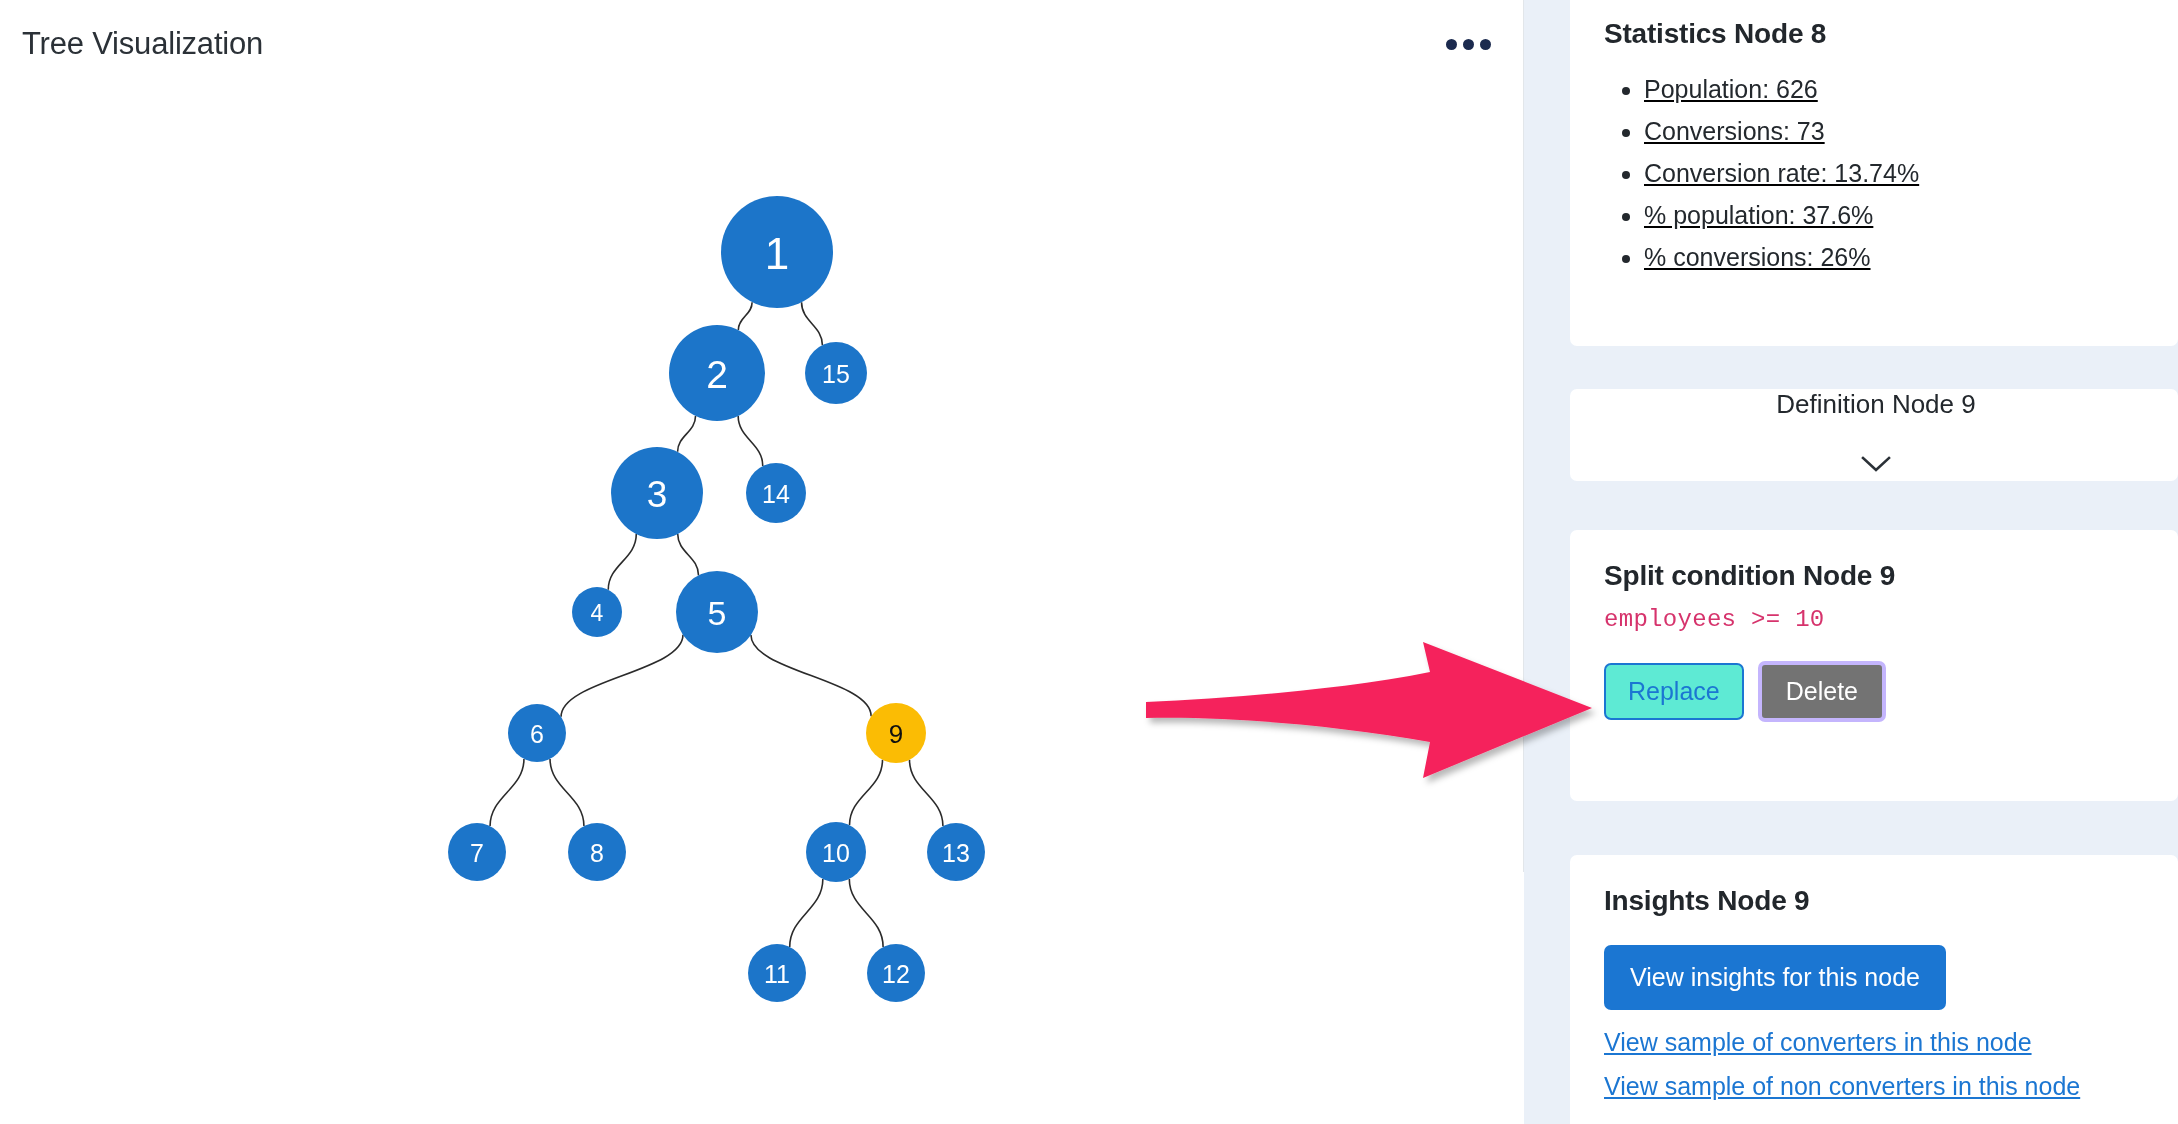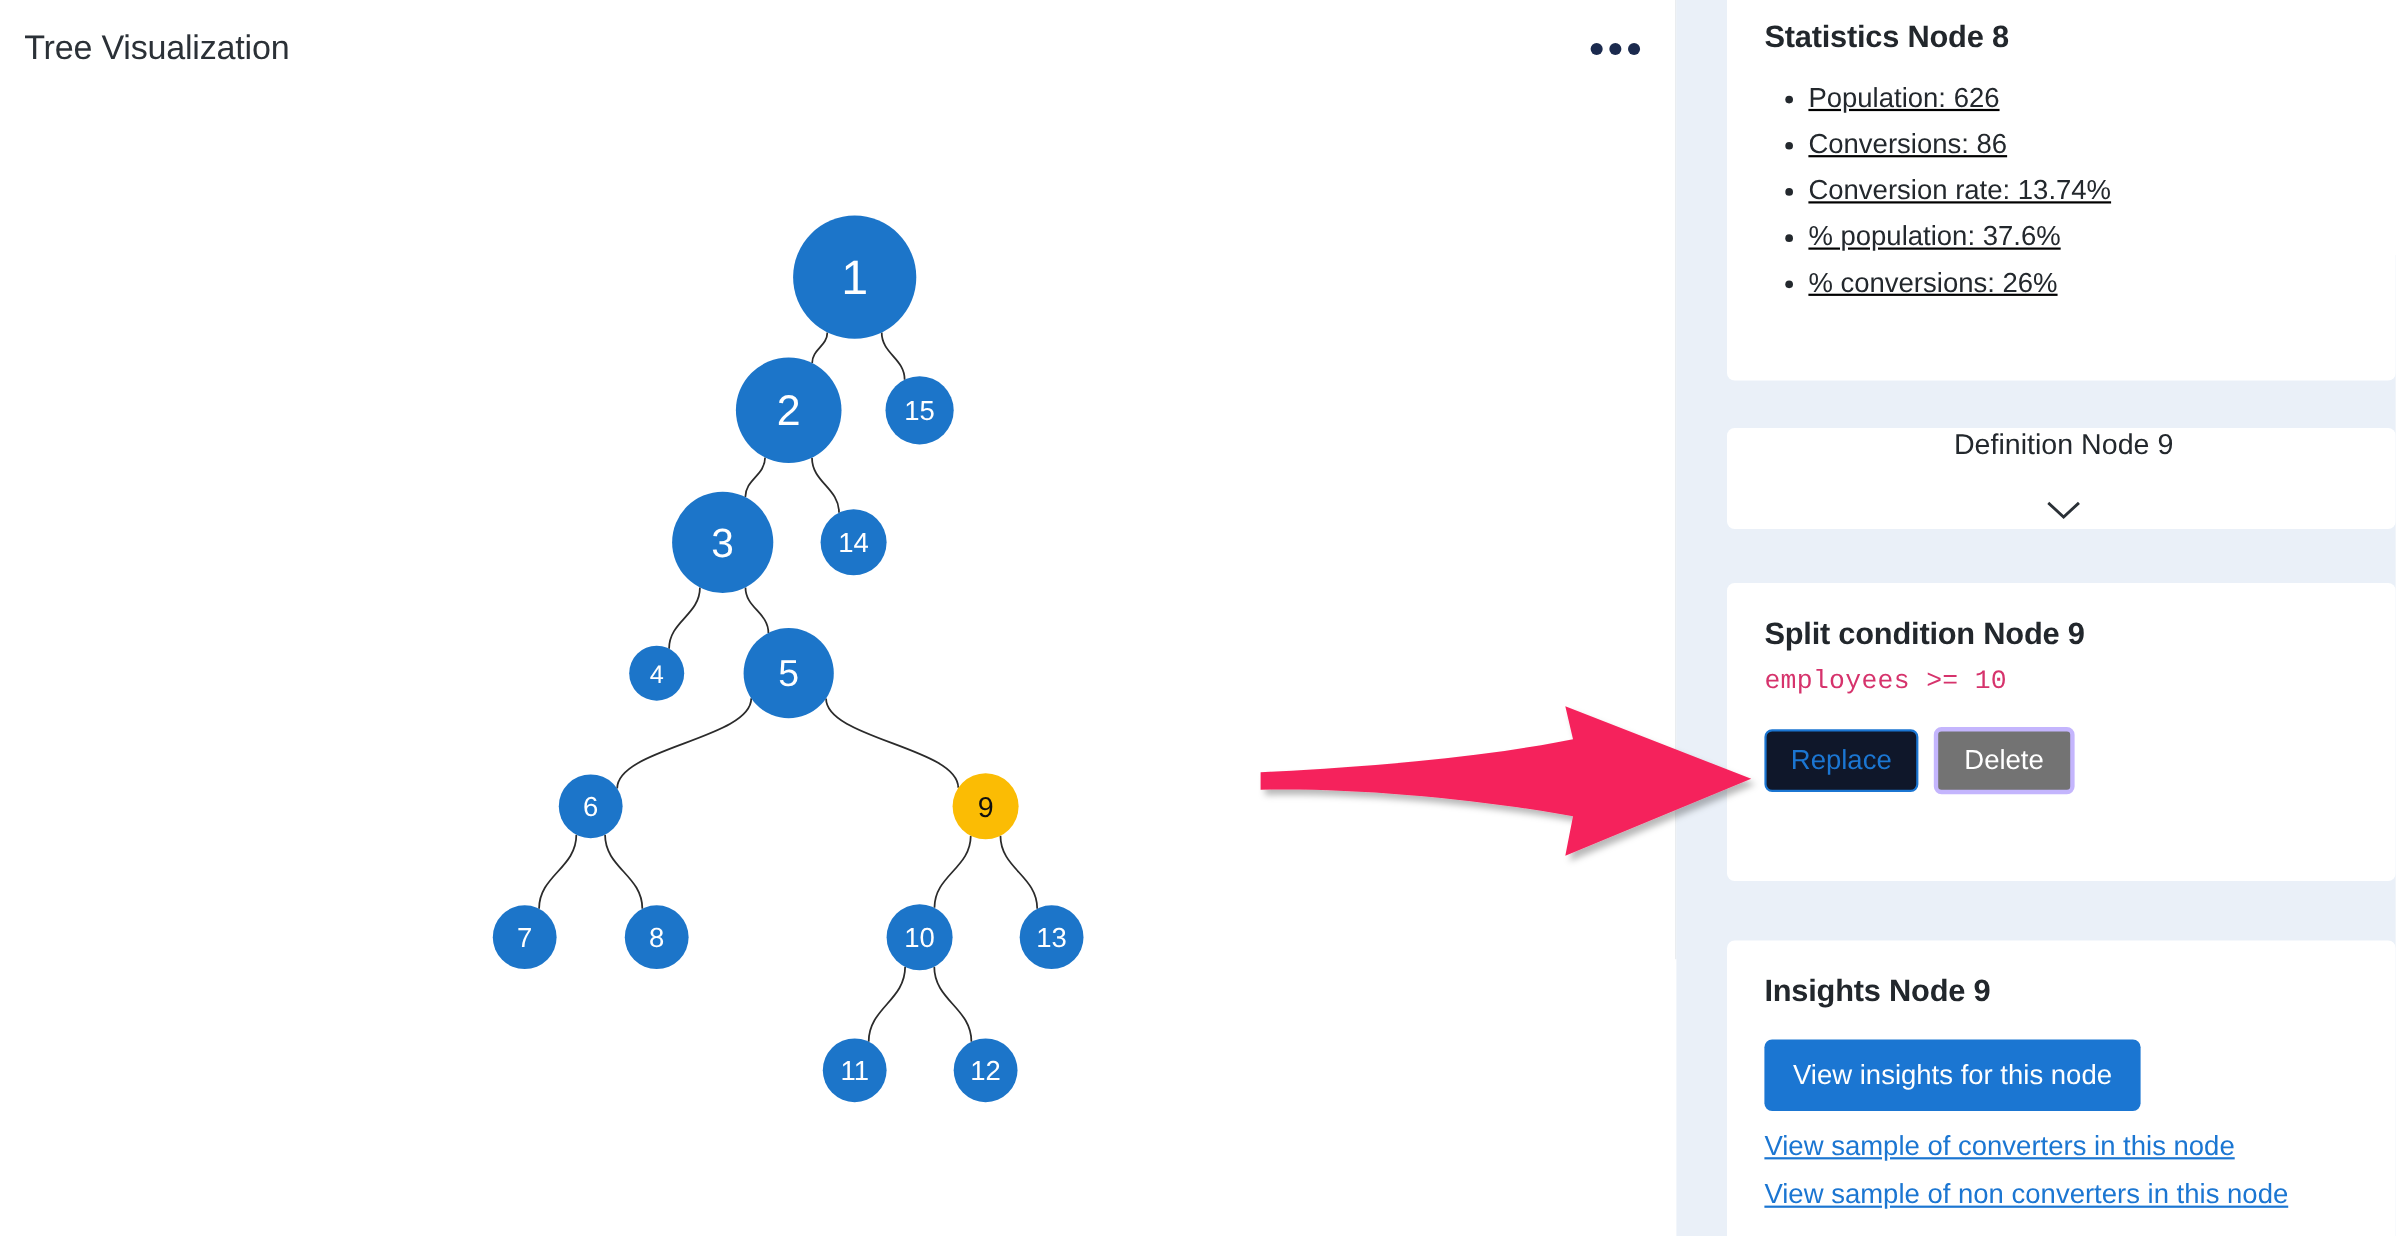"Conversions: 86" li { text: 86 -> 73 }
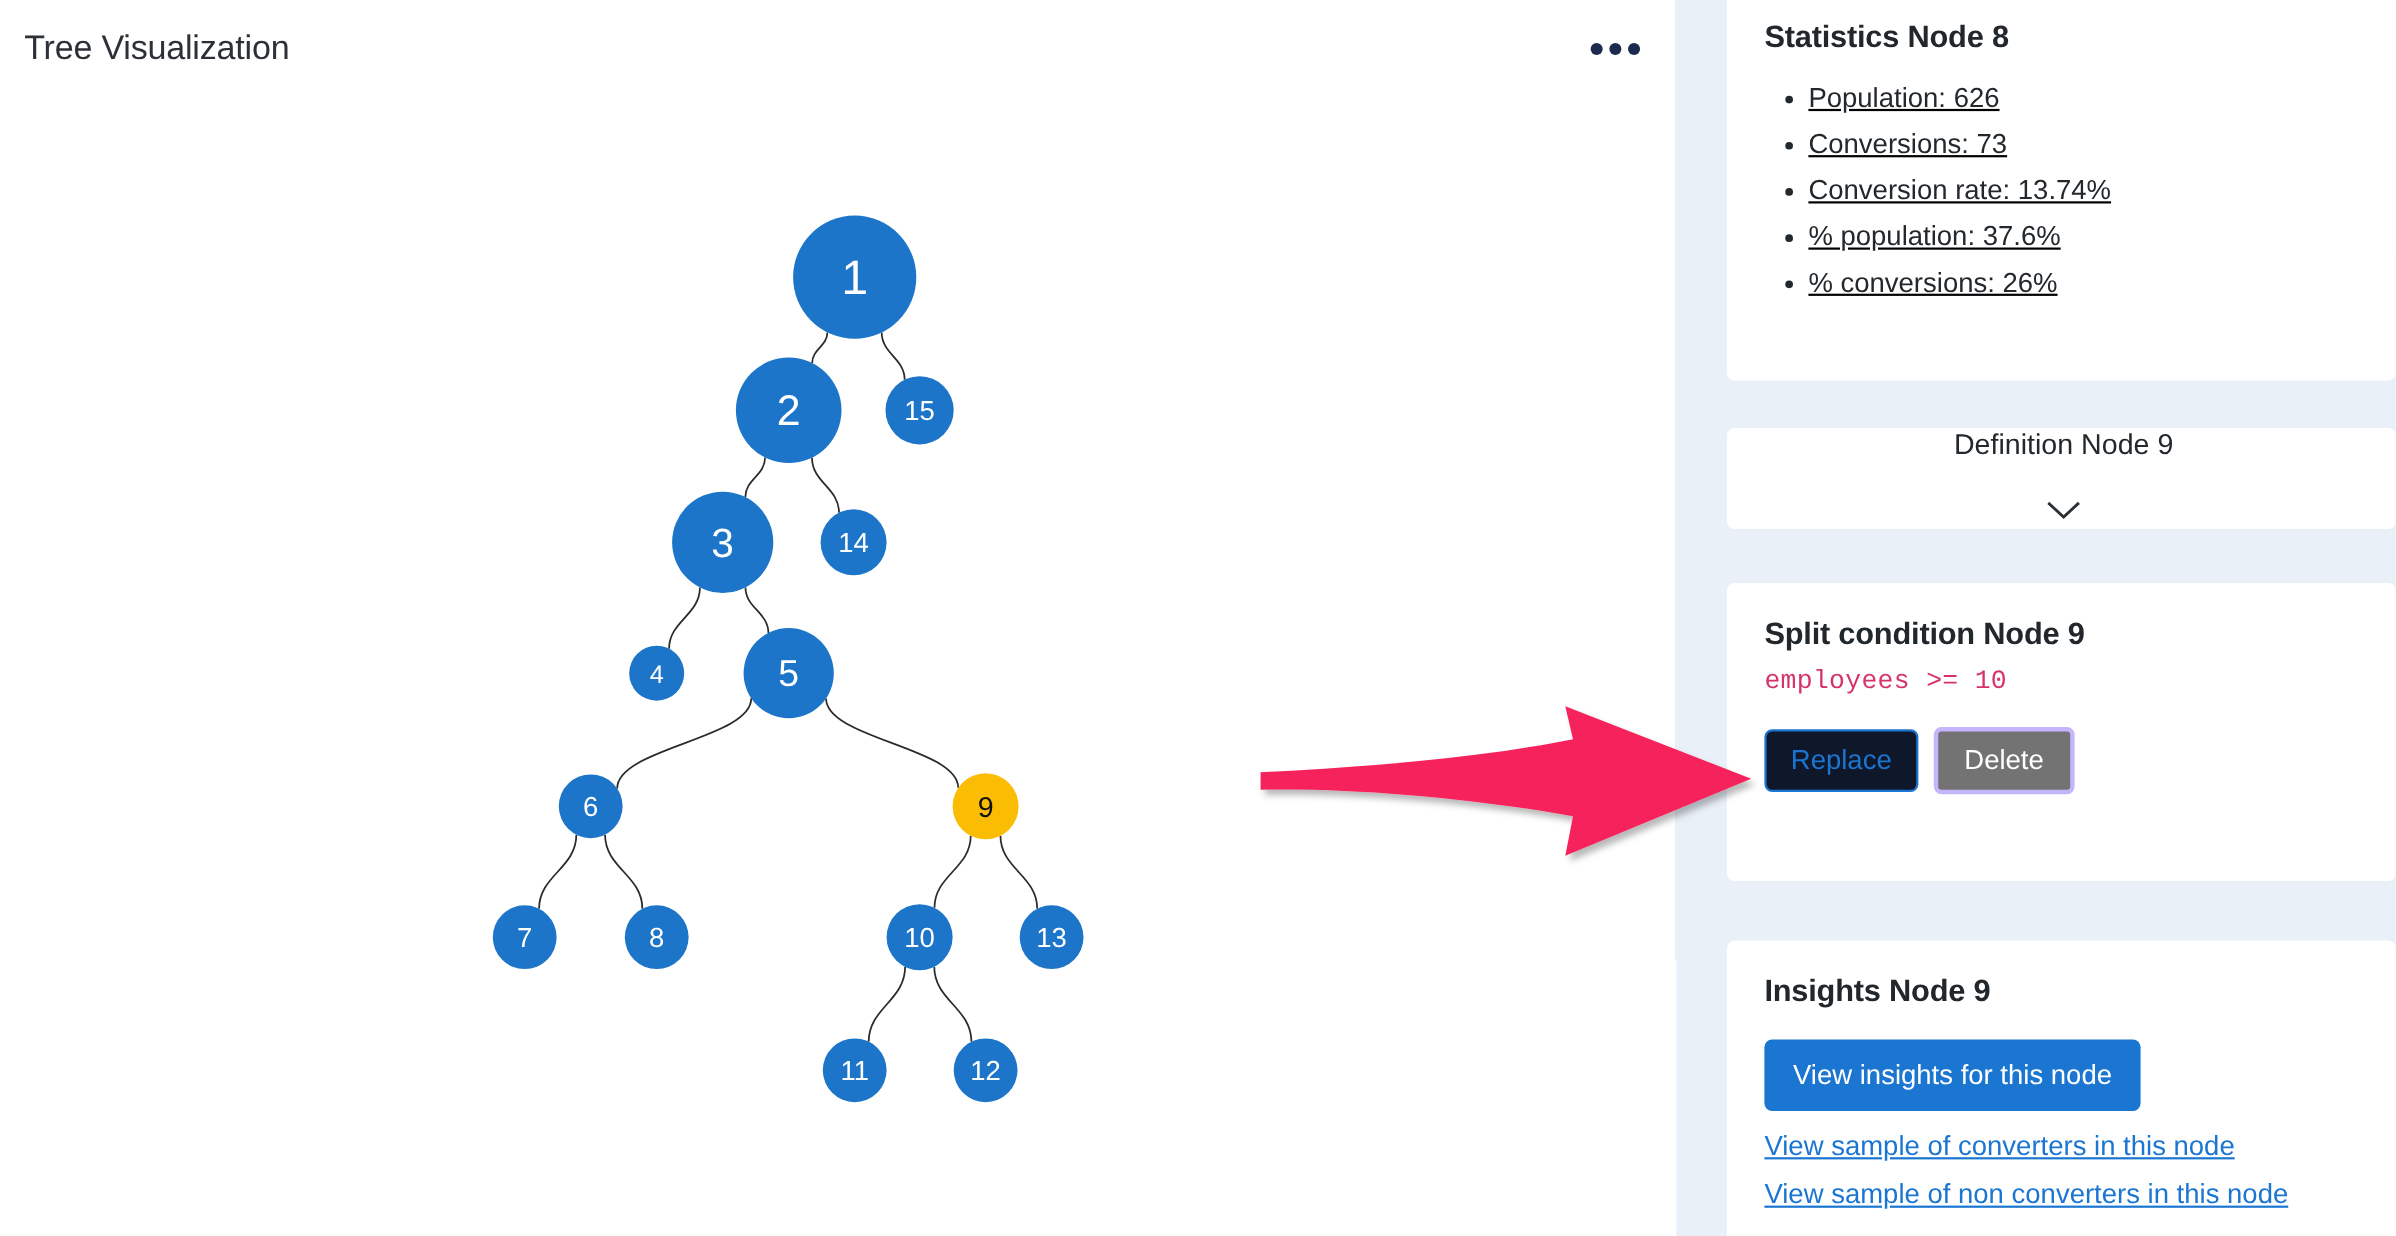"Replace" .btn-replace { background: #0f172a -> #5eead4 }
